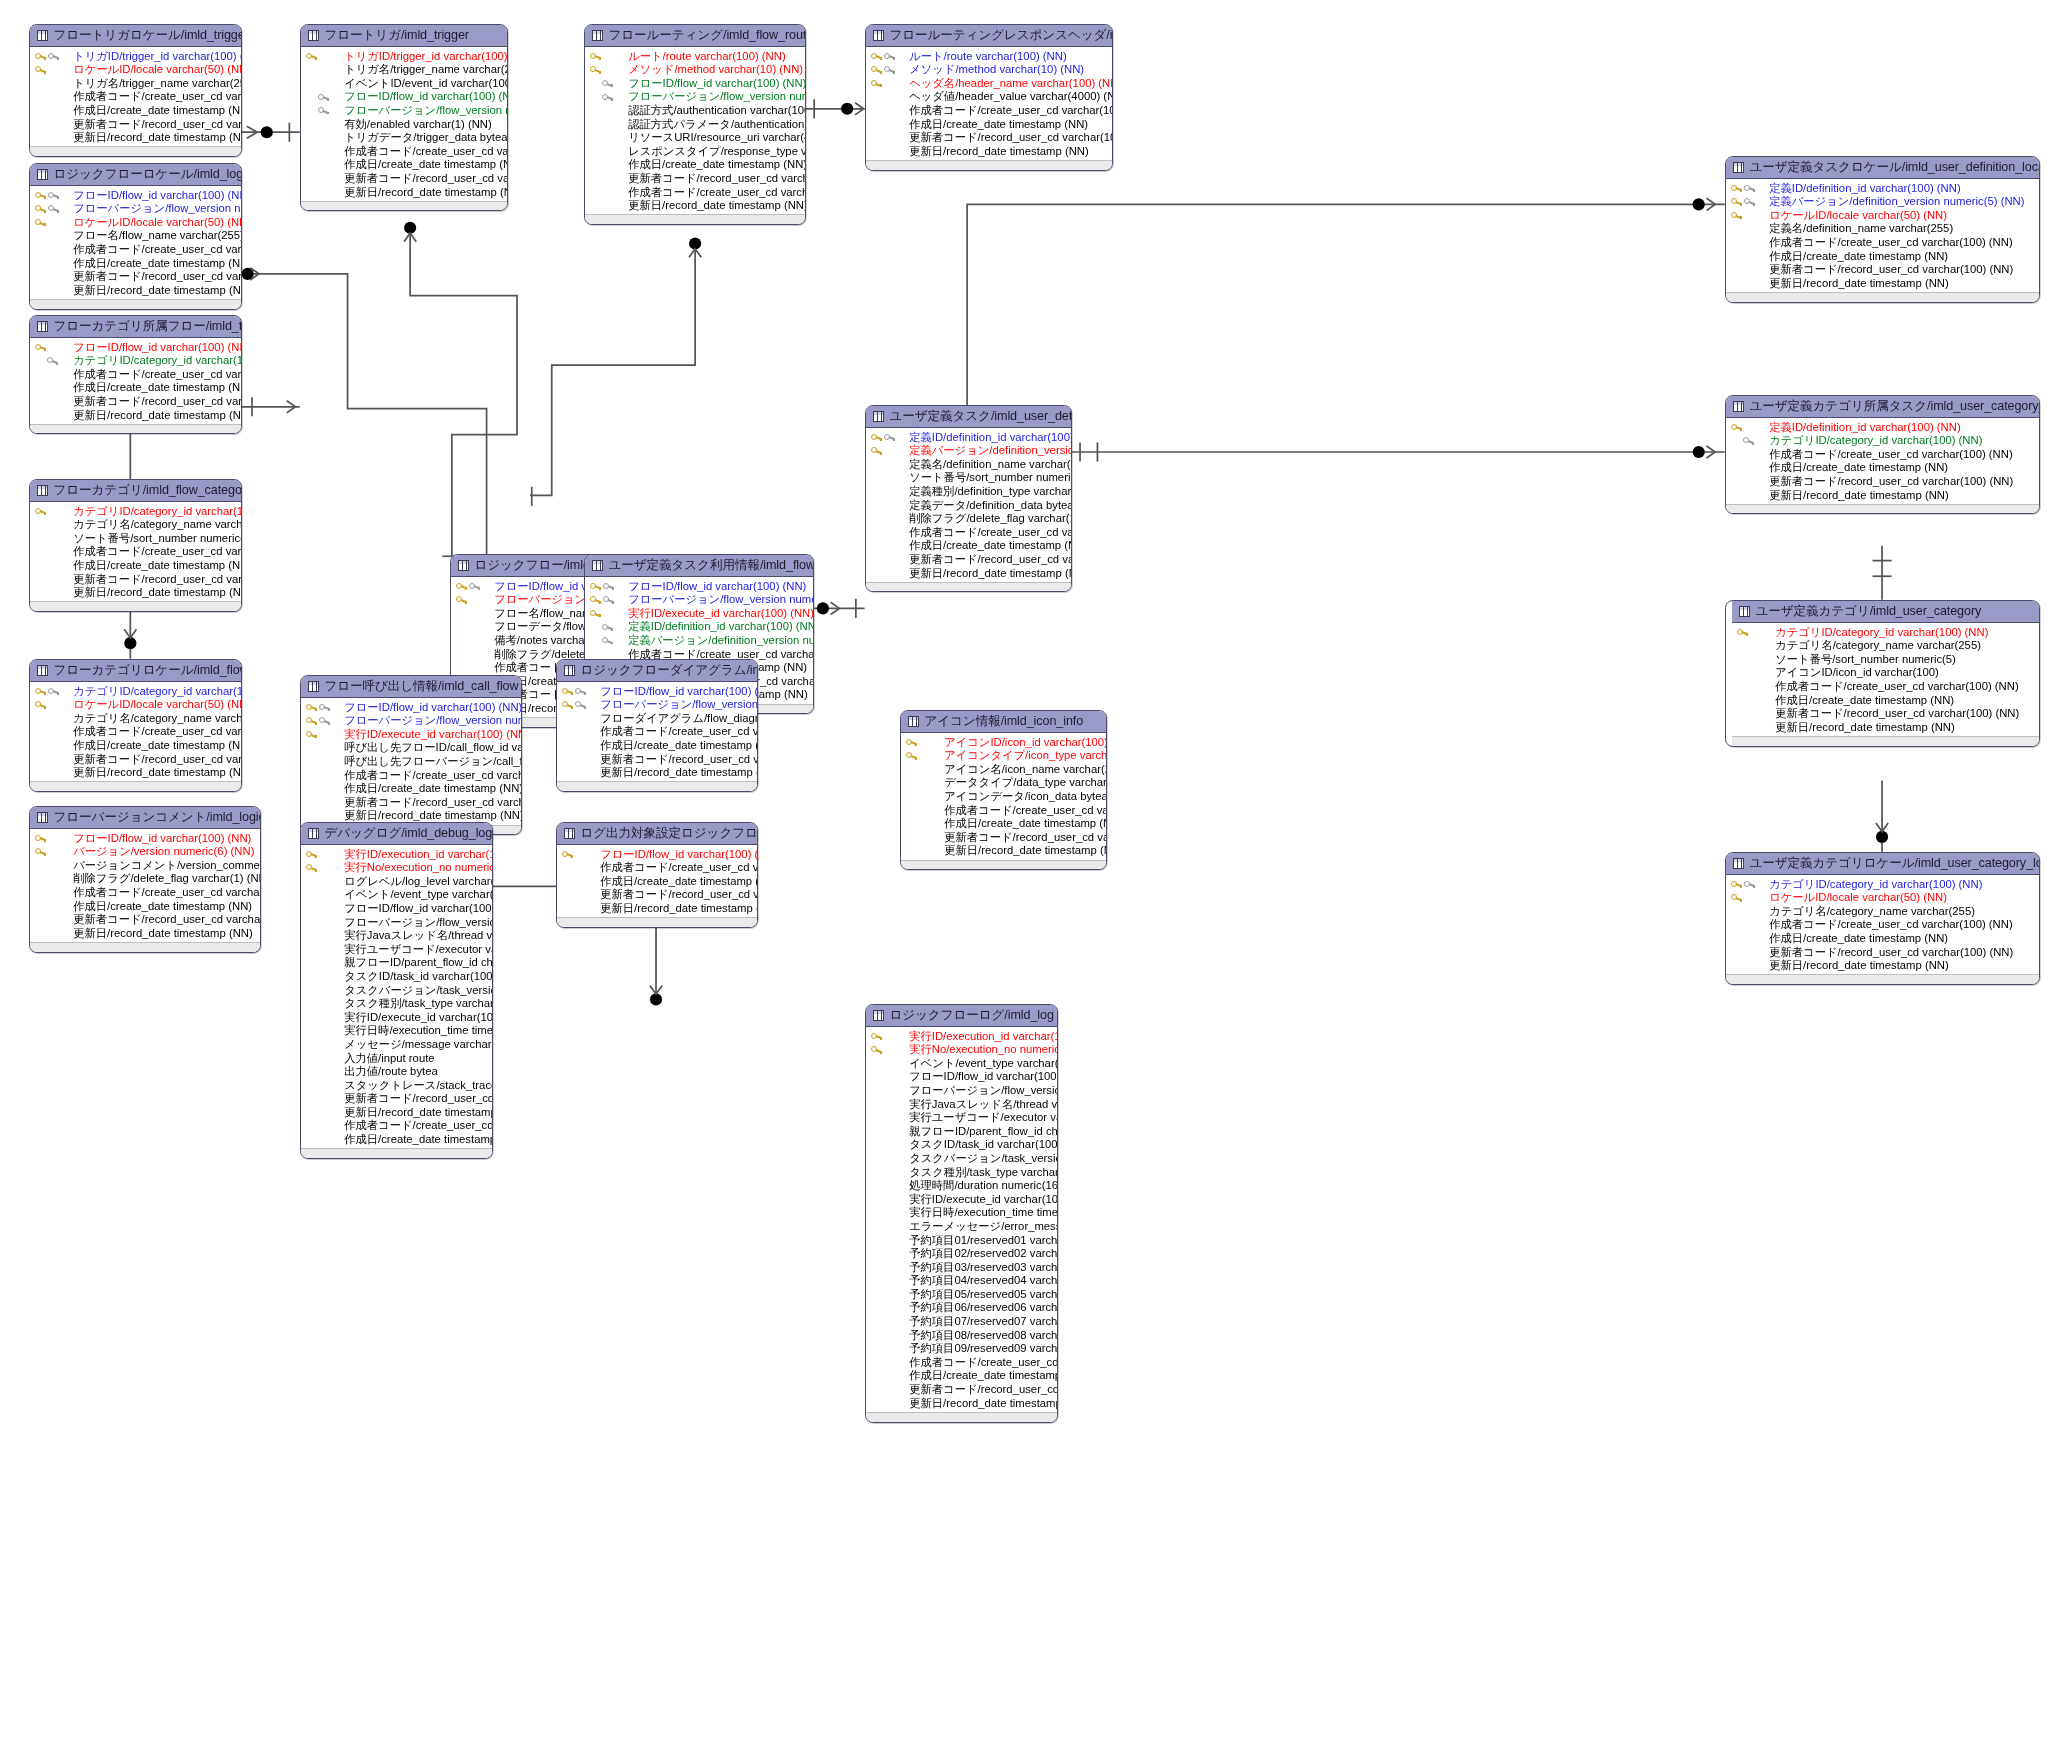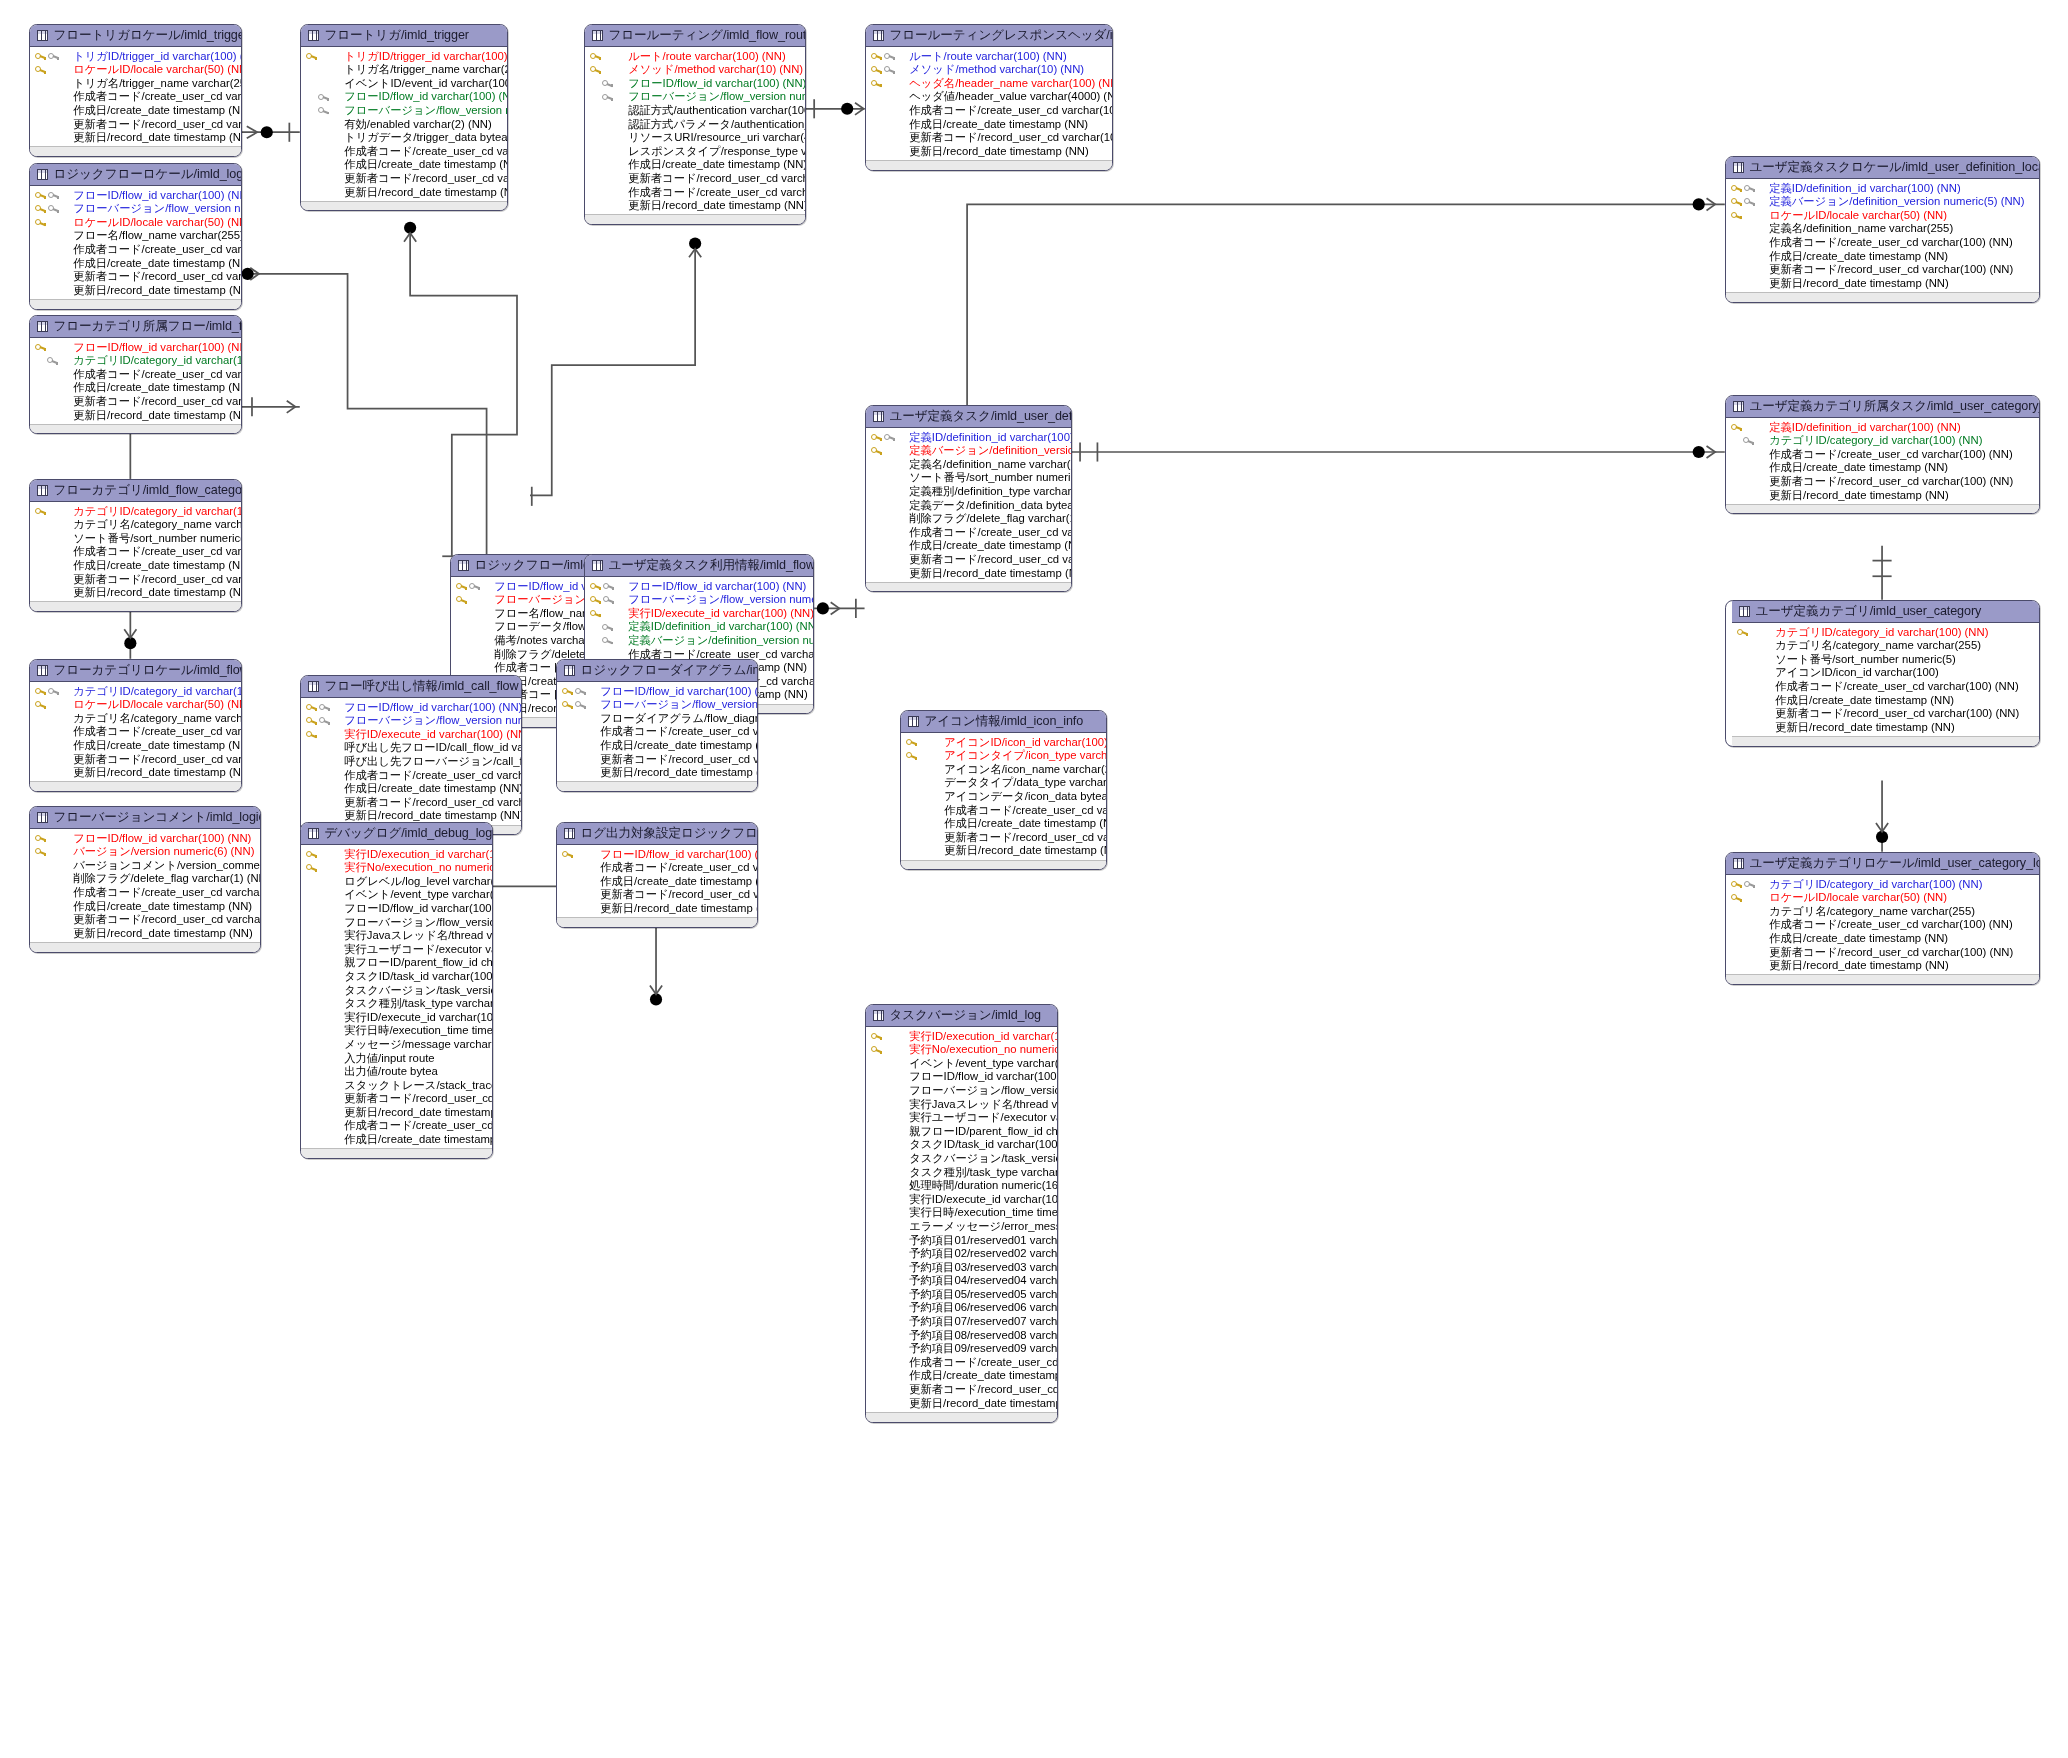"有効/enabled varchar(2) (NN)" span.attr-text { text: 2 -> 1 }
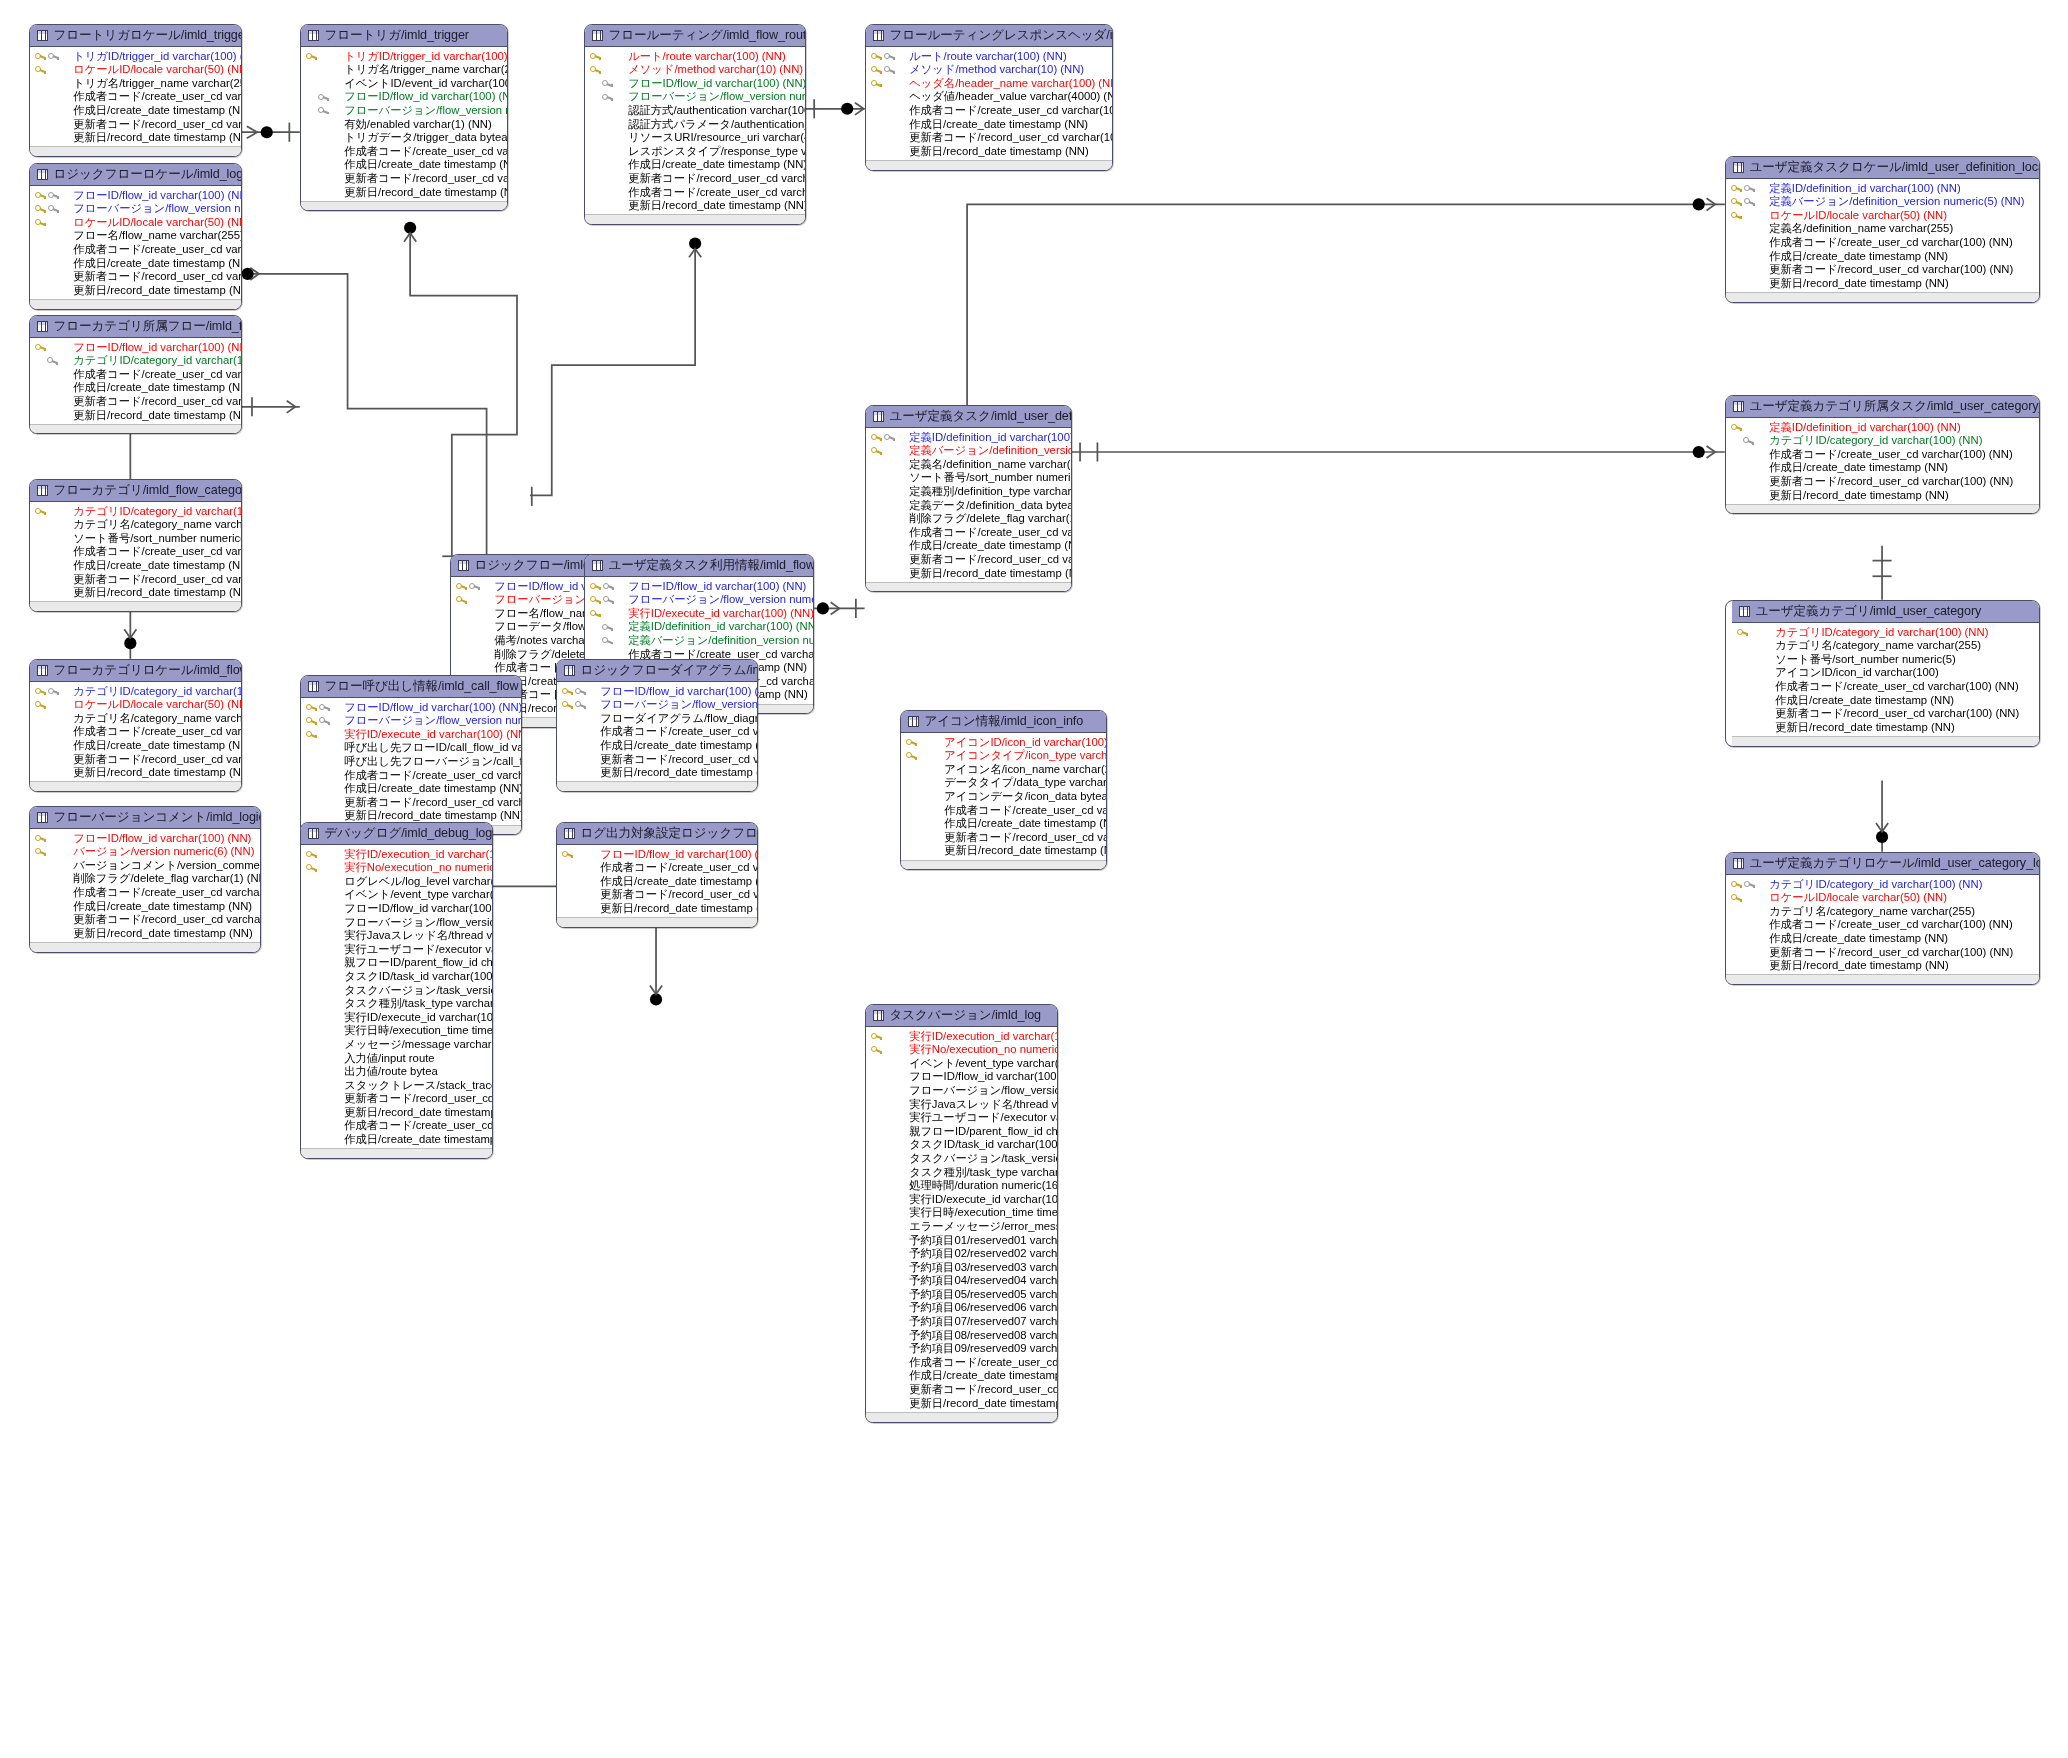"タスクバージョン/imld_log" span.entity-title { text: タスクバージョン/imld -> ロジックフローログ/imld }
